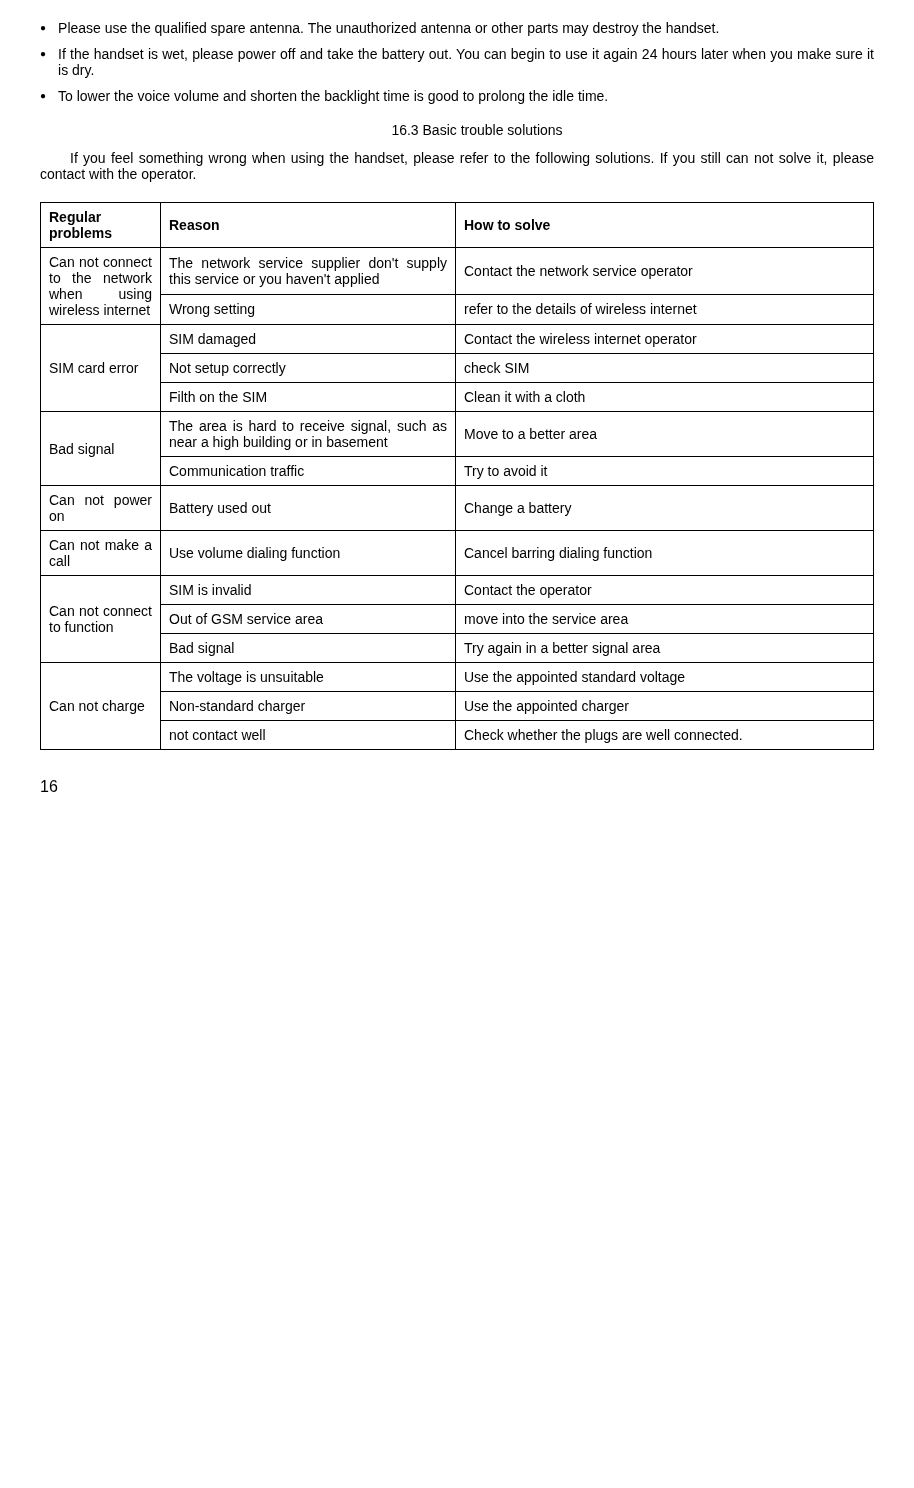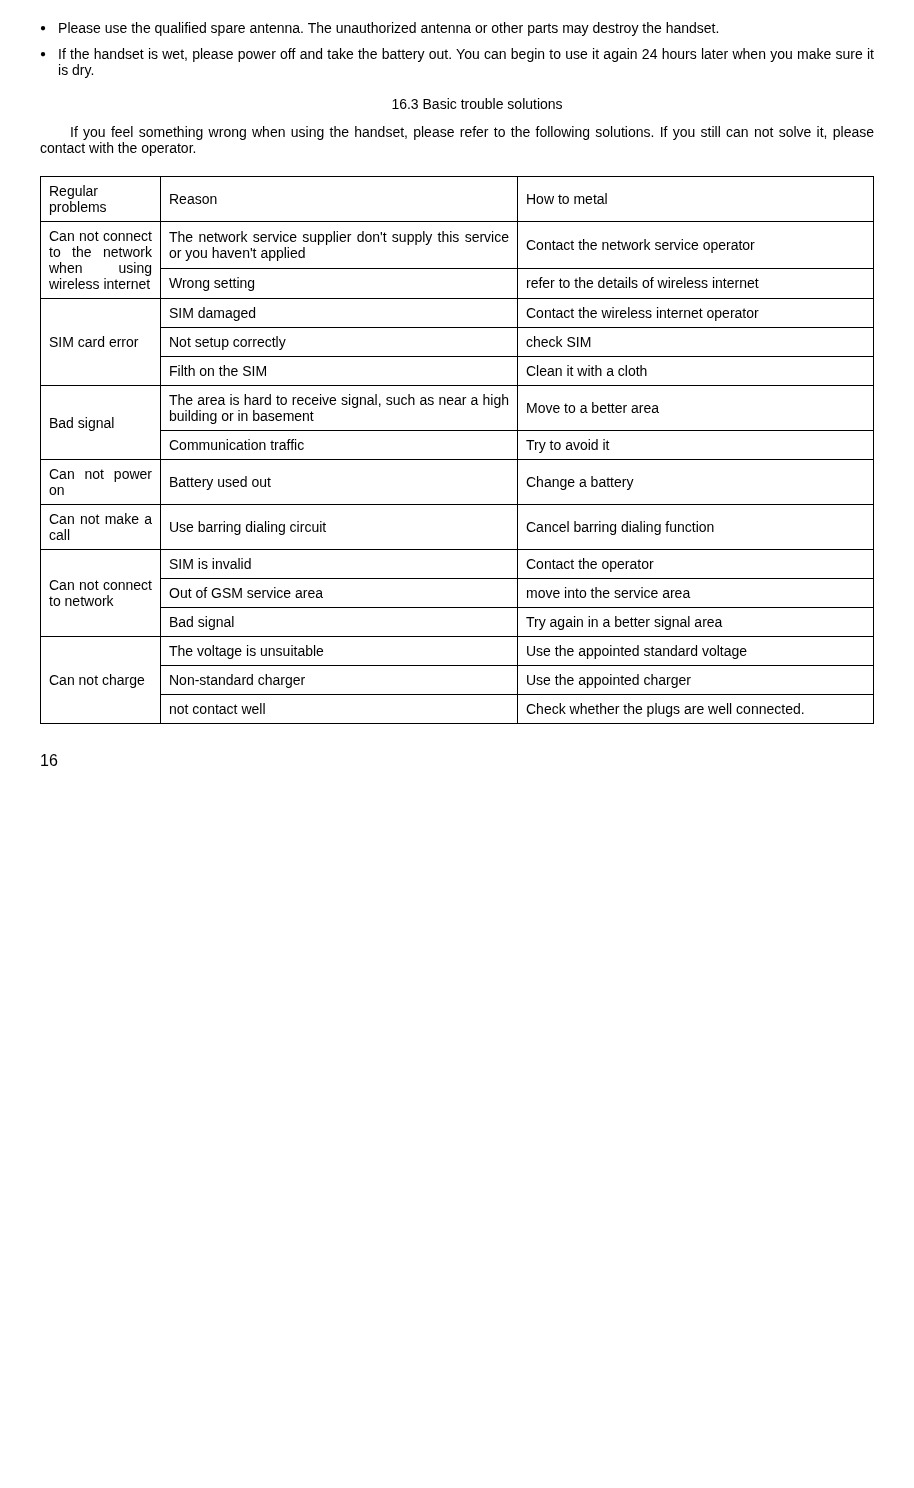"To lower the voice volume" li { html: none -> <li>To lower the voice volume and shorten the backlight time is good to prolong the idle time.</li> }
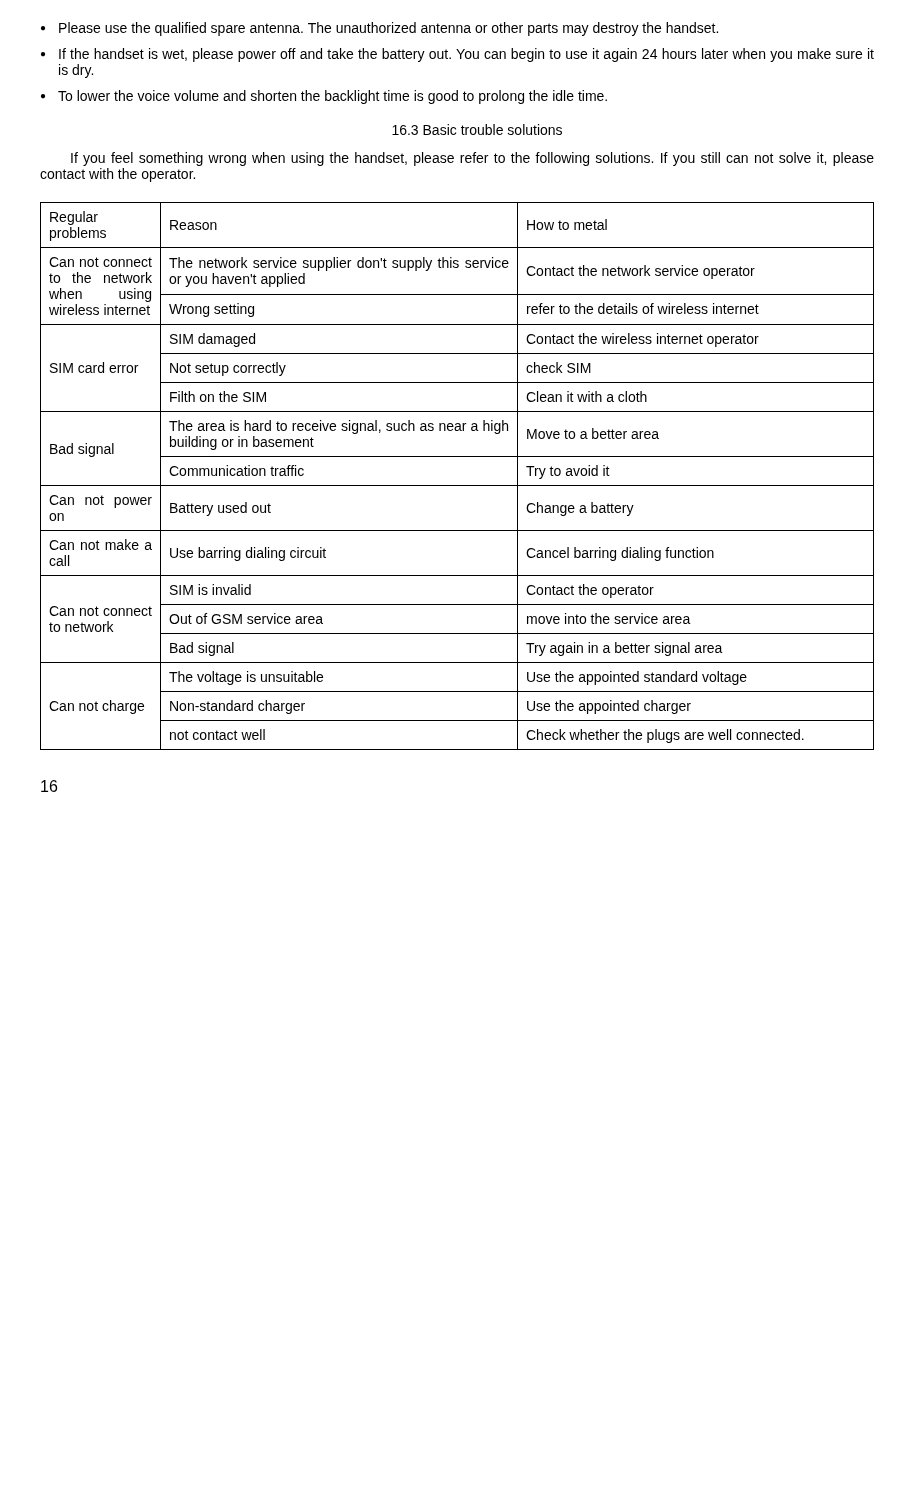"Regular problems" th { font-weight: normal -> bold }
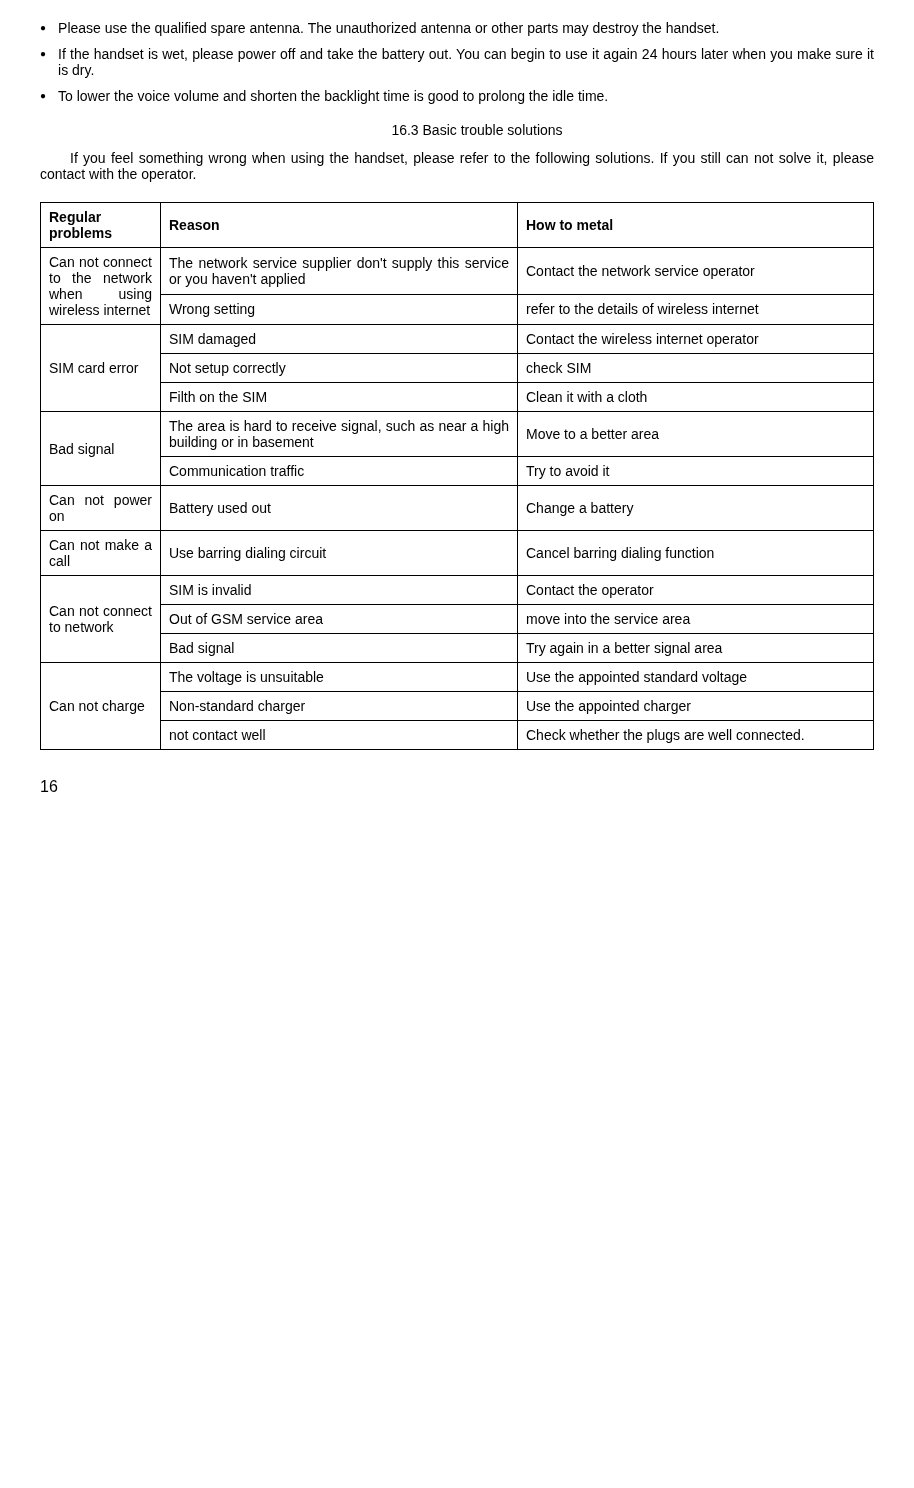"How to metal" th { text: metal -> solve }
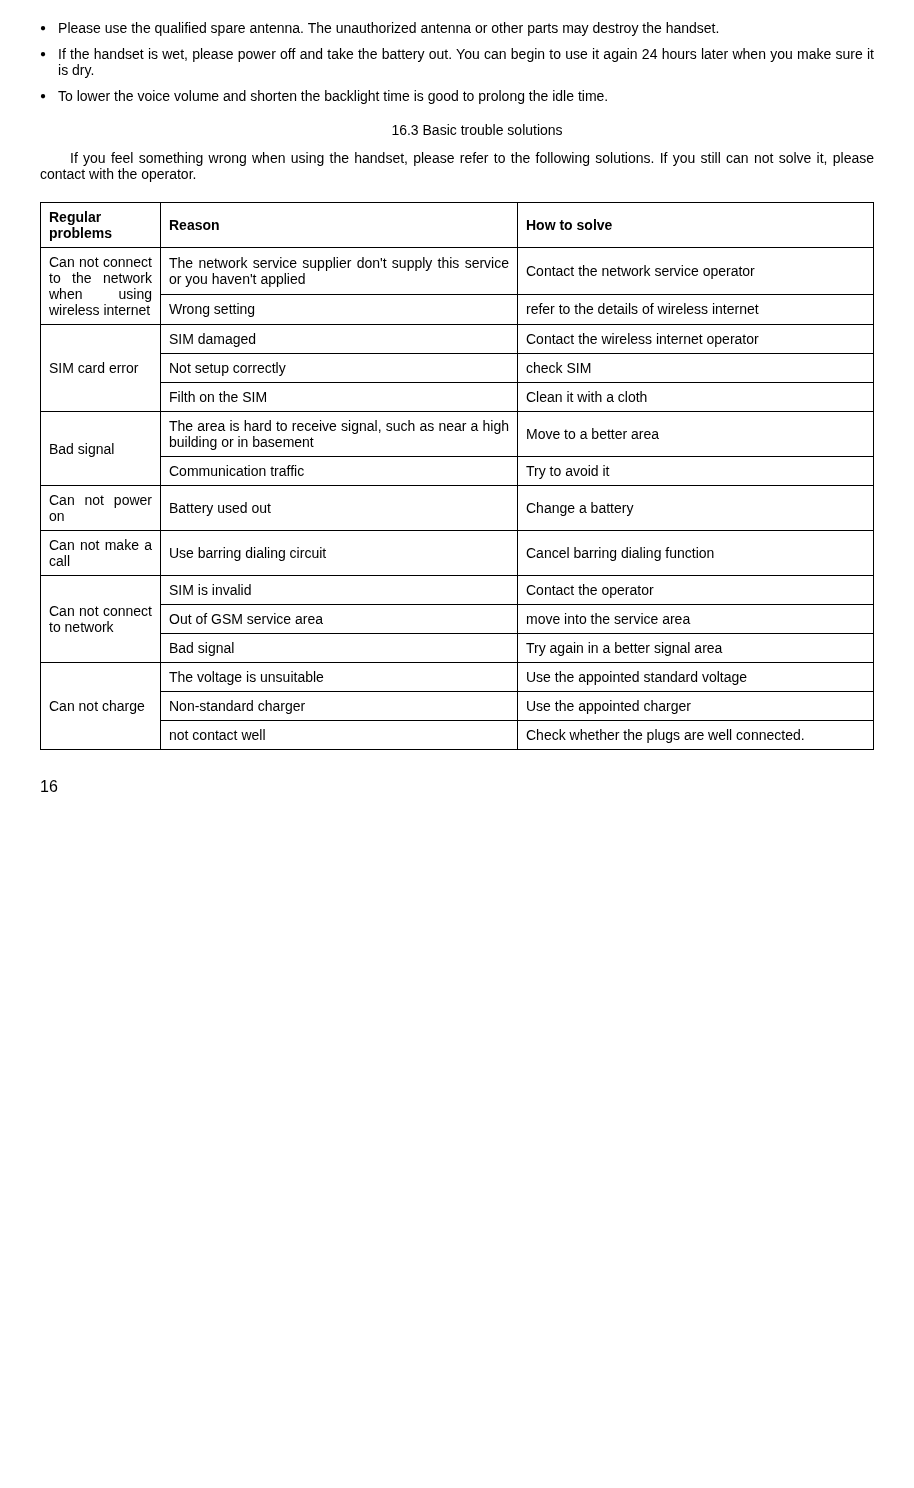"The network service supplier don't" td.col2 { width: 357px -> 295px }
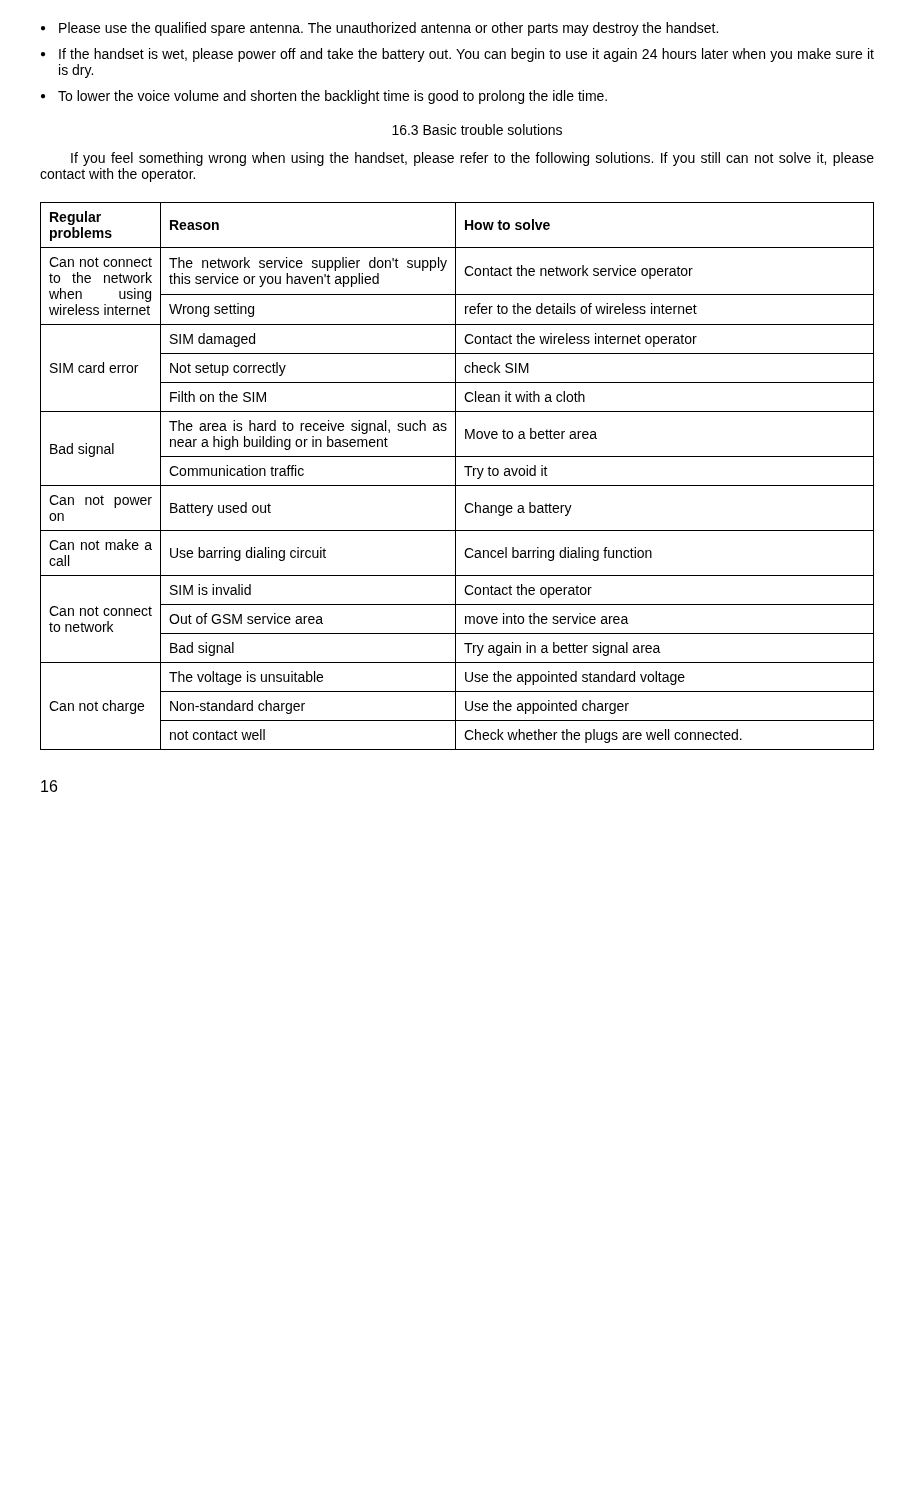"Use barring dialing circuit" td.col2 { text: barring dialing circuit -> volume dialing function }
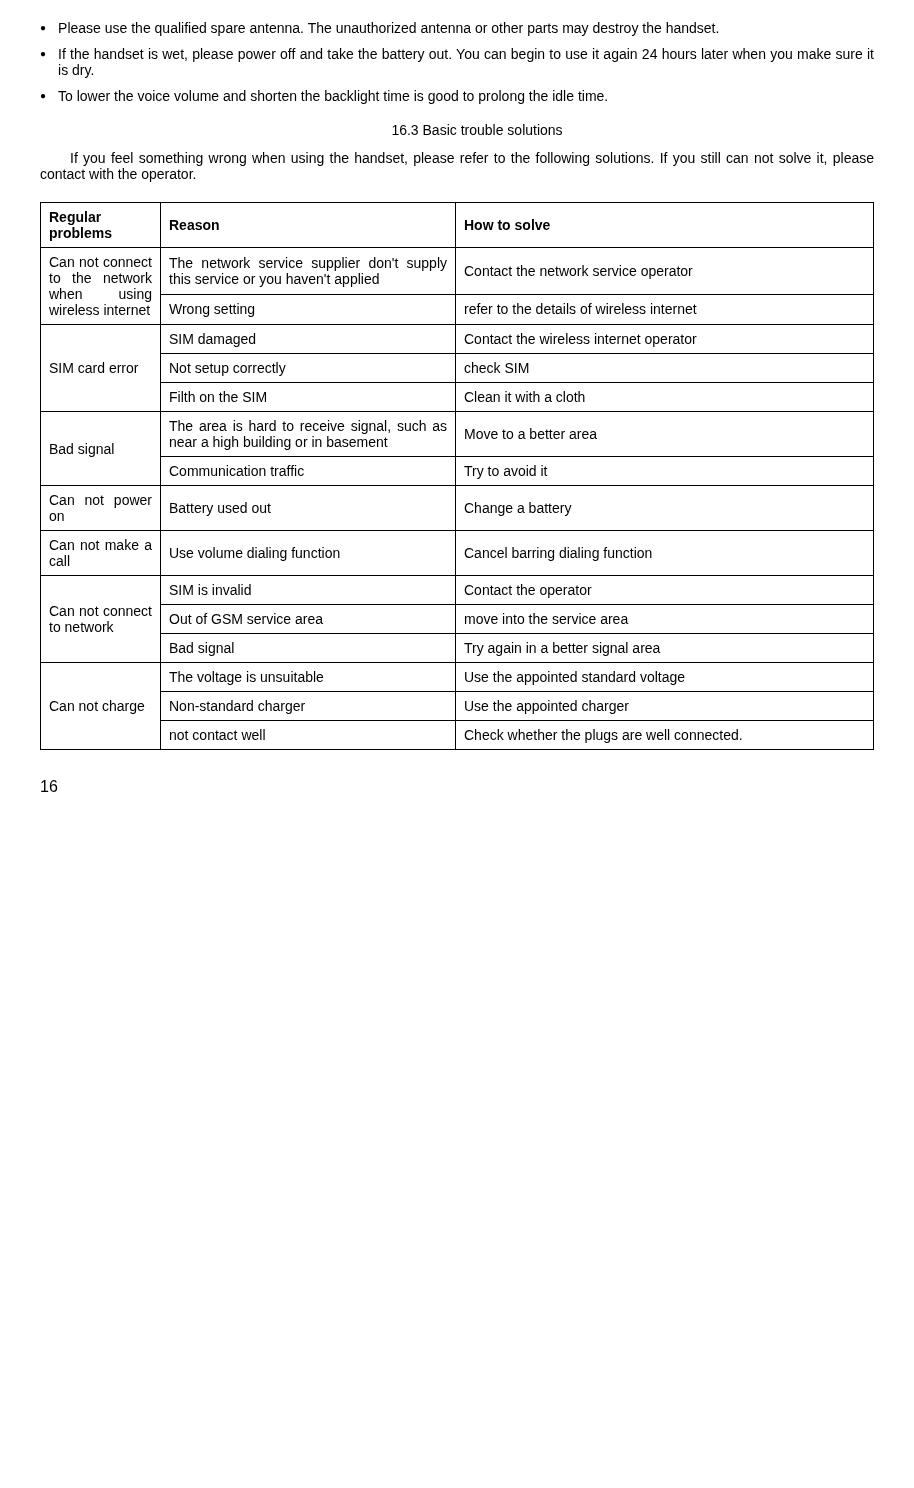"Can not connect to network" td.col1 { text: network -> function }
